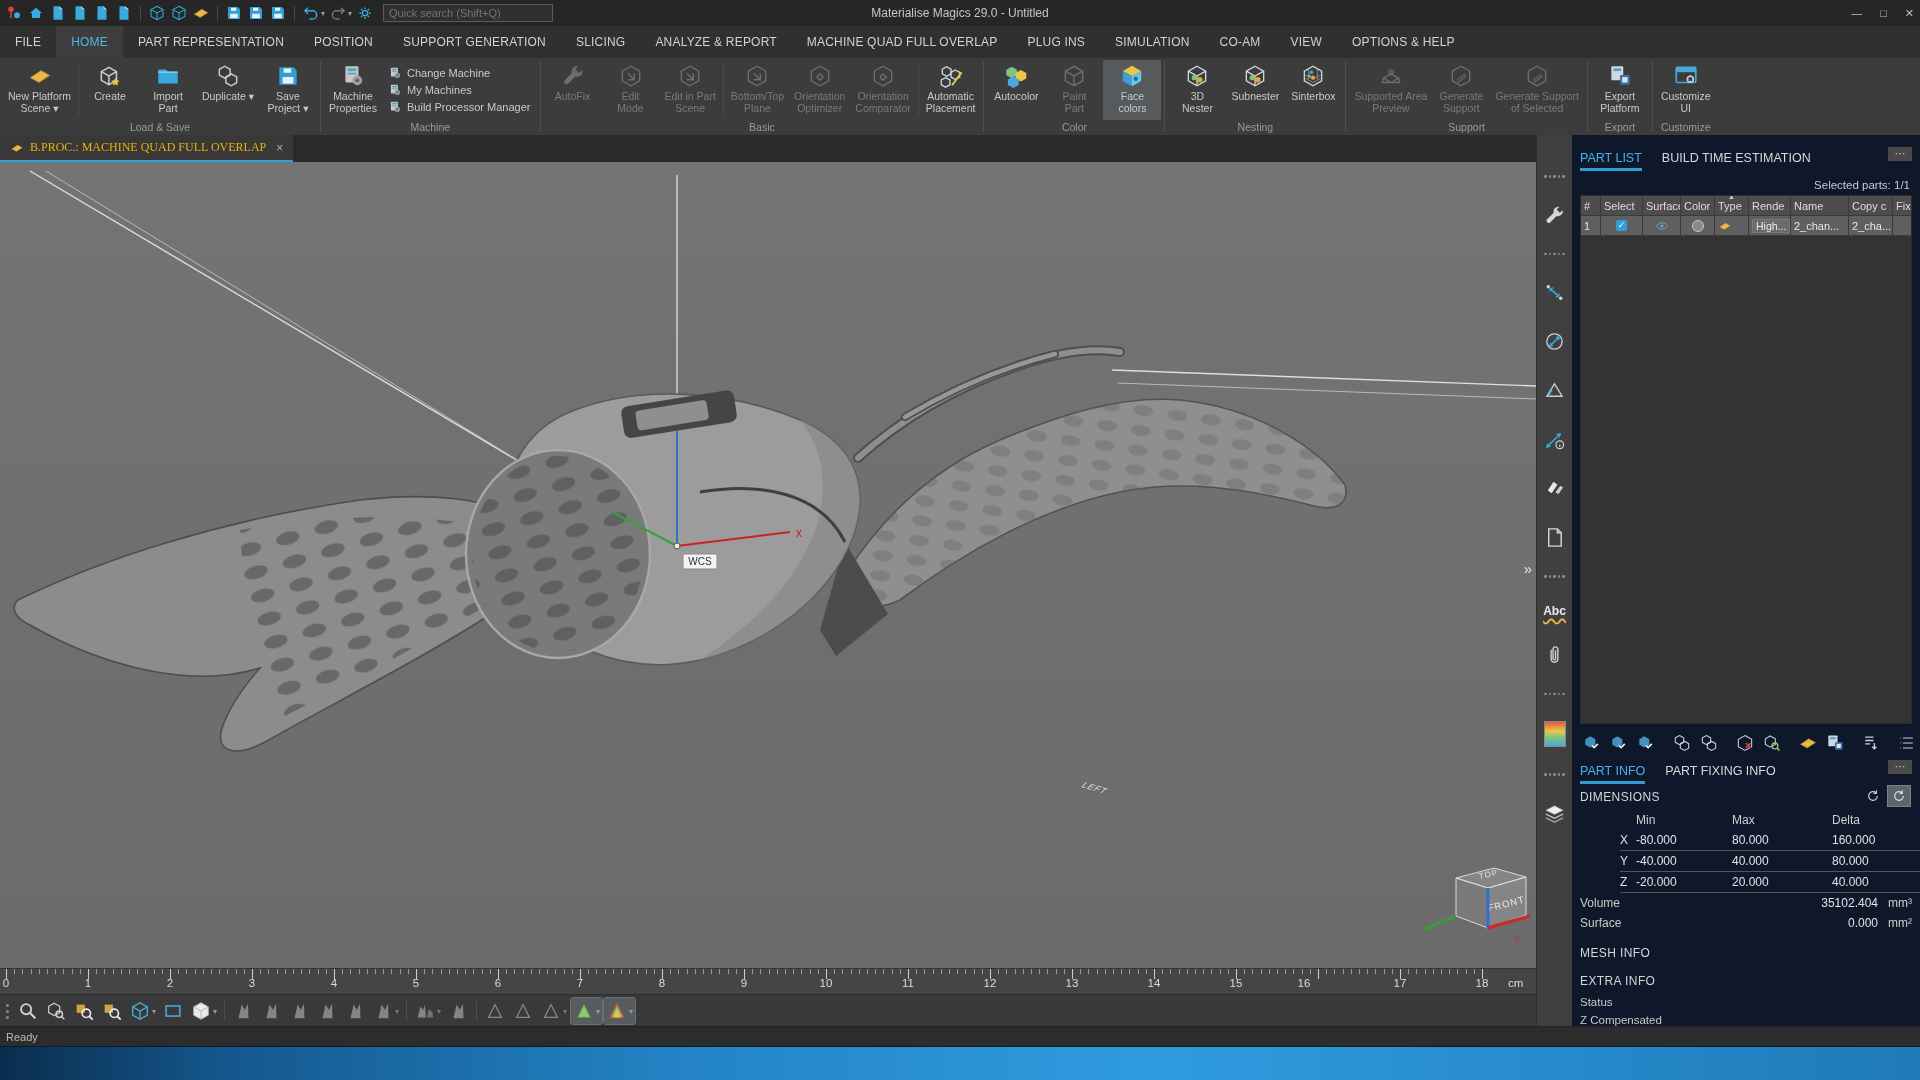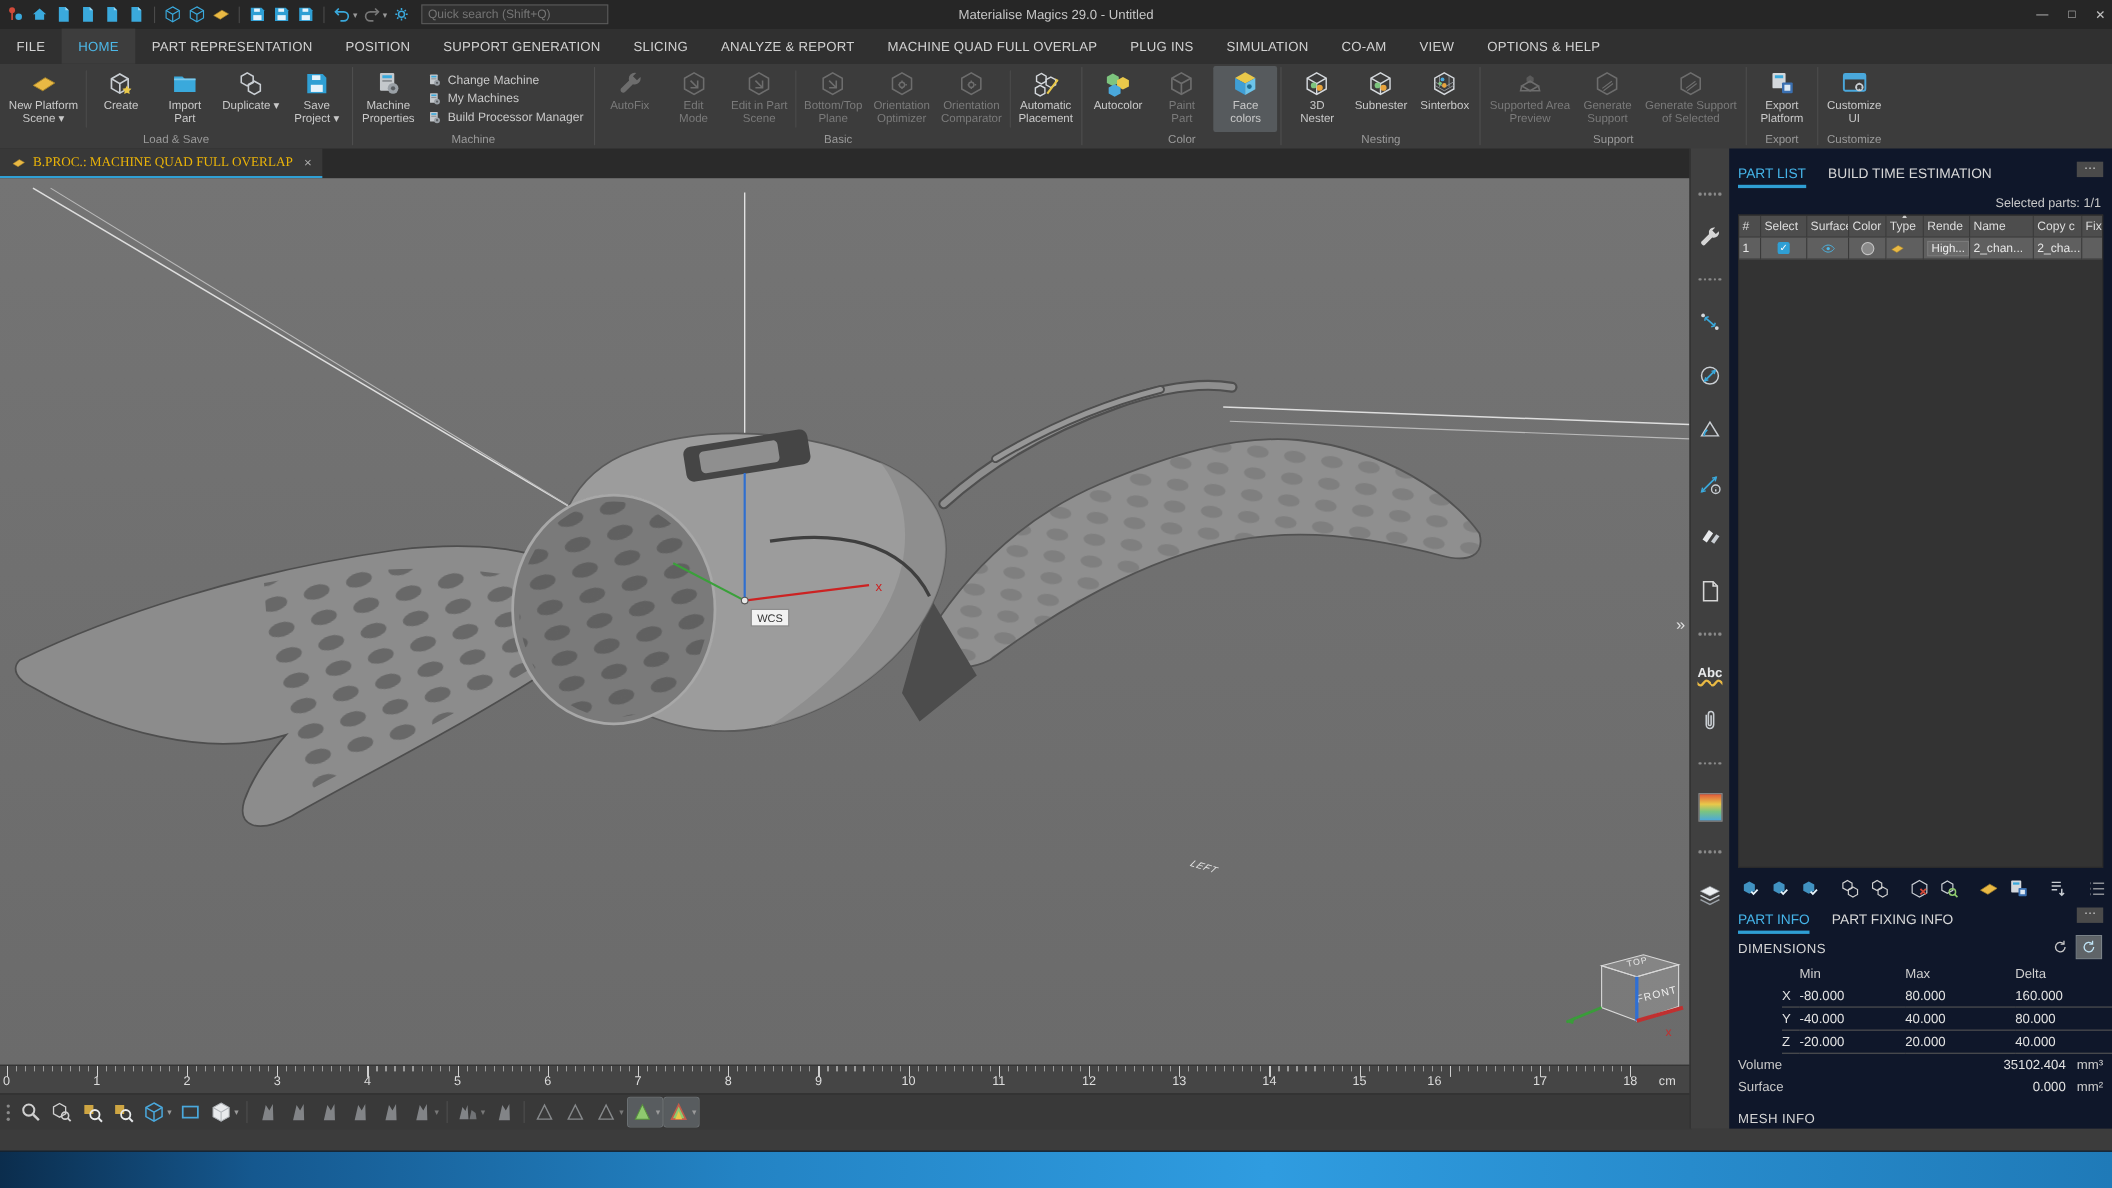"EXTRA INFO" div.extra { html: none -> <div> <span>EXTRA INFO</span> <div> <span>Status</span> <span>Z Compensated</span> </div> </div> }
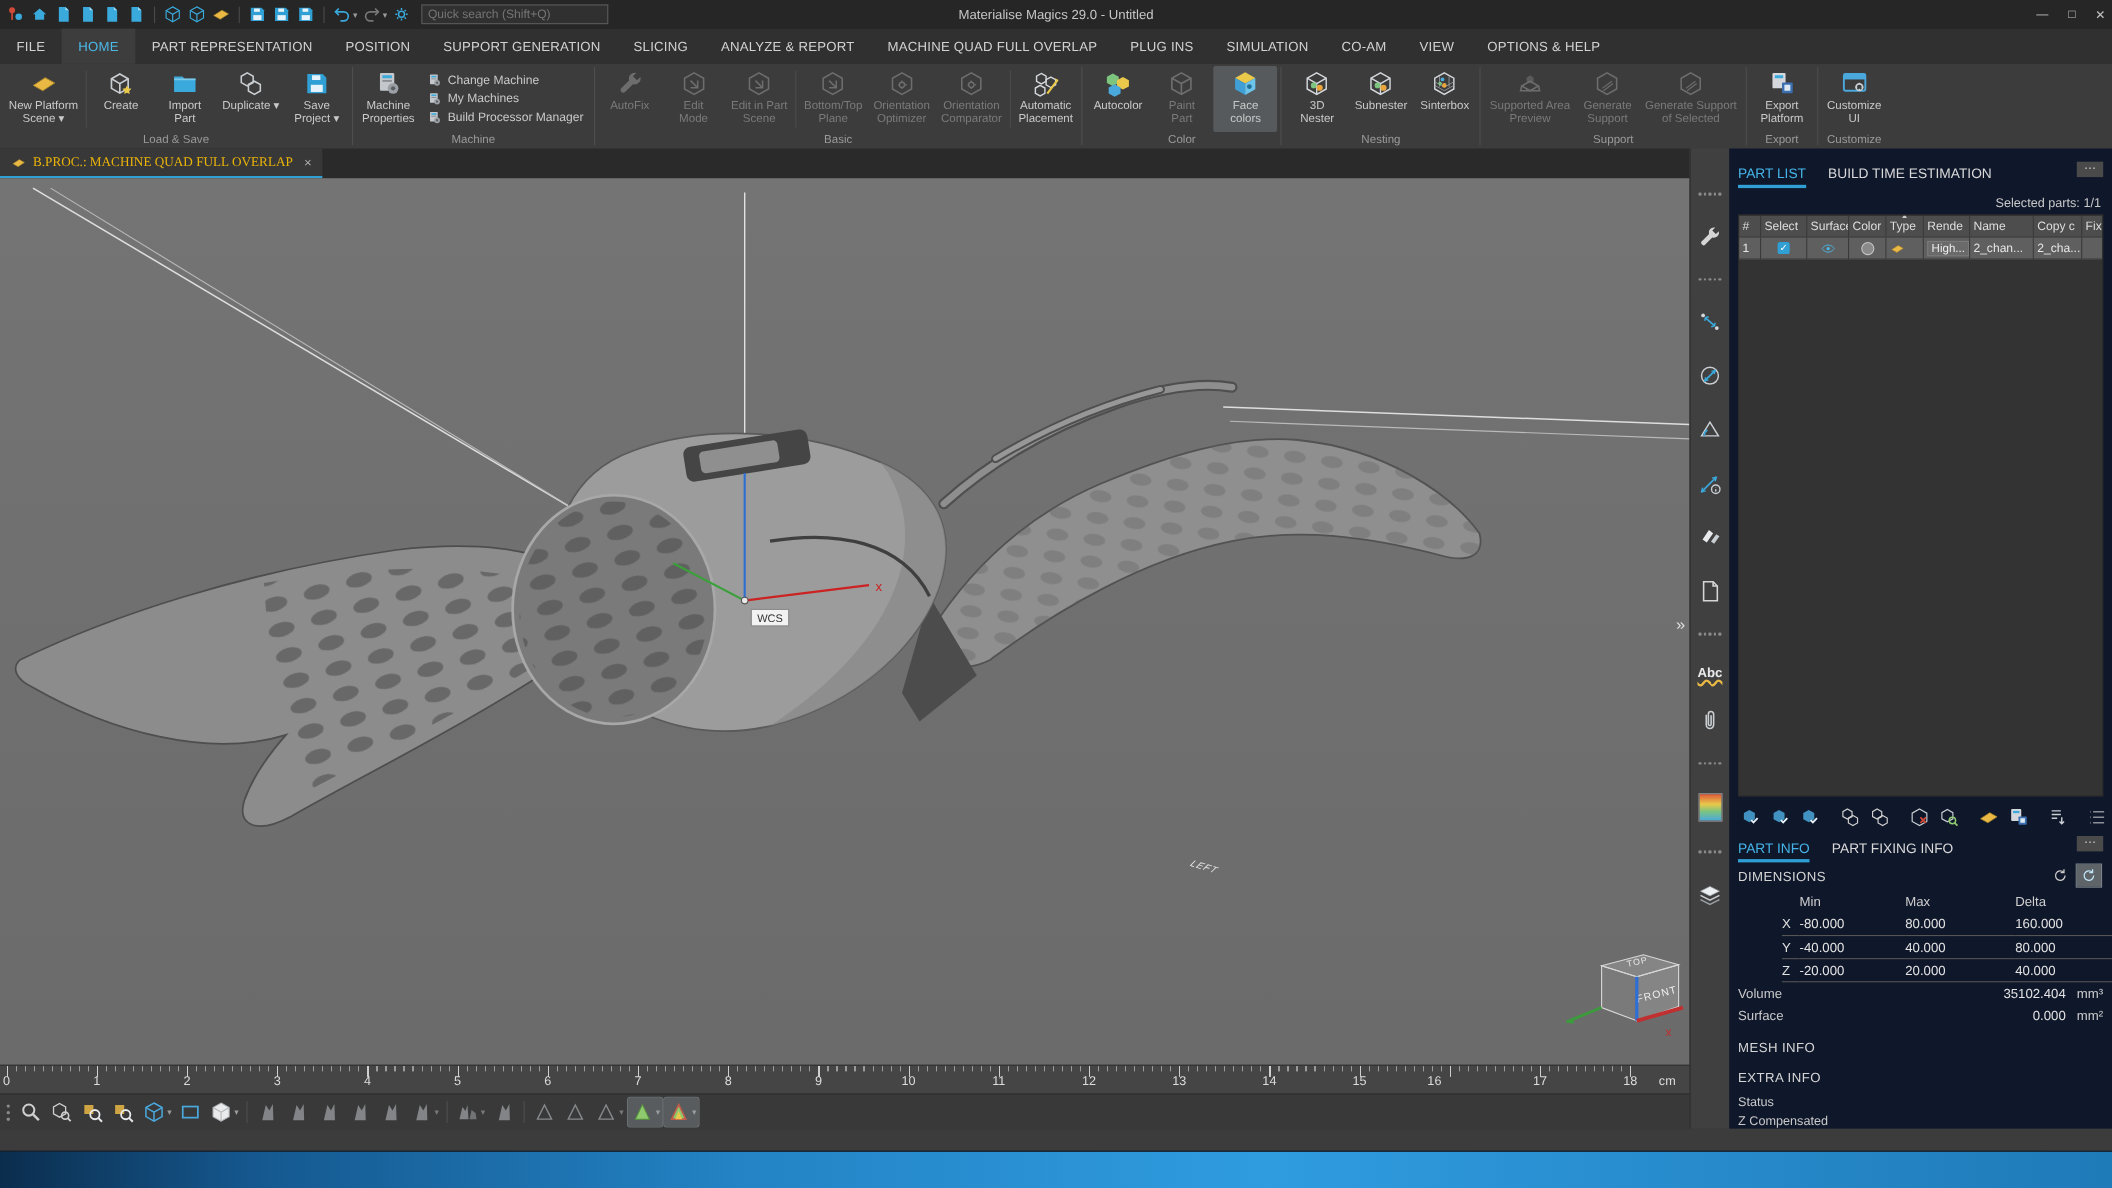"Ready" div.statusbar { html: none -> <div> <span>Ready</span> </div> }
